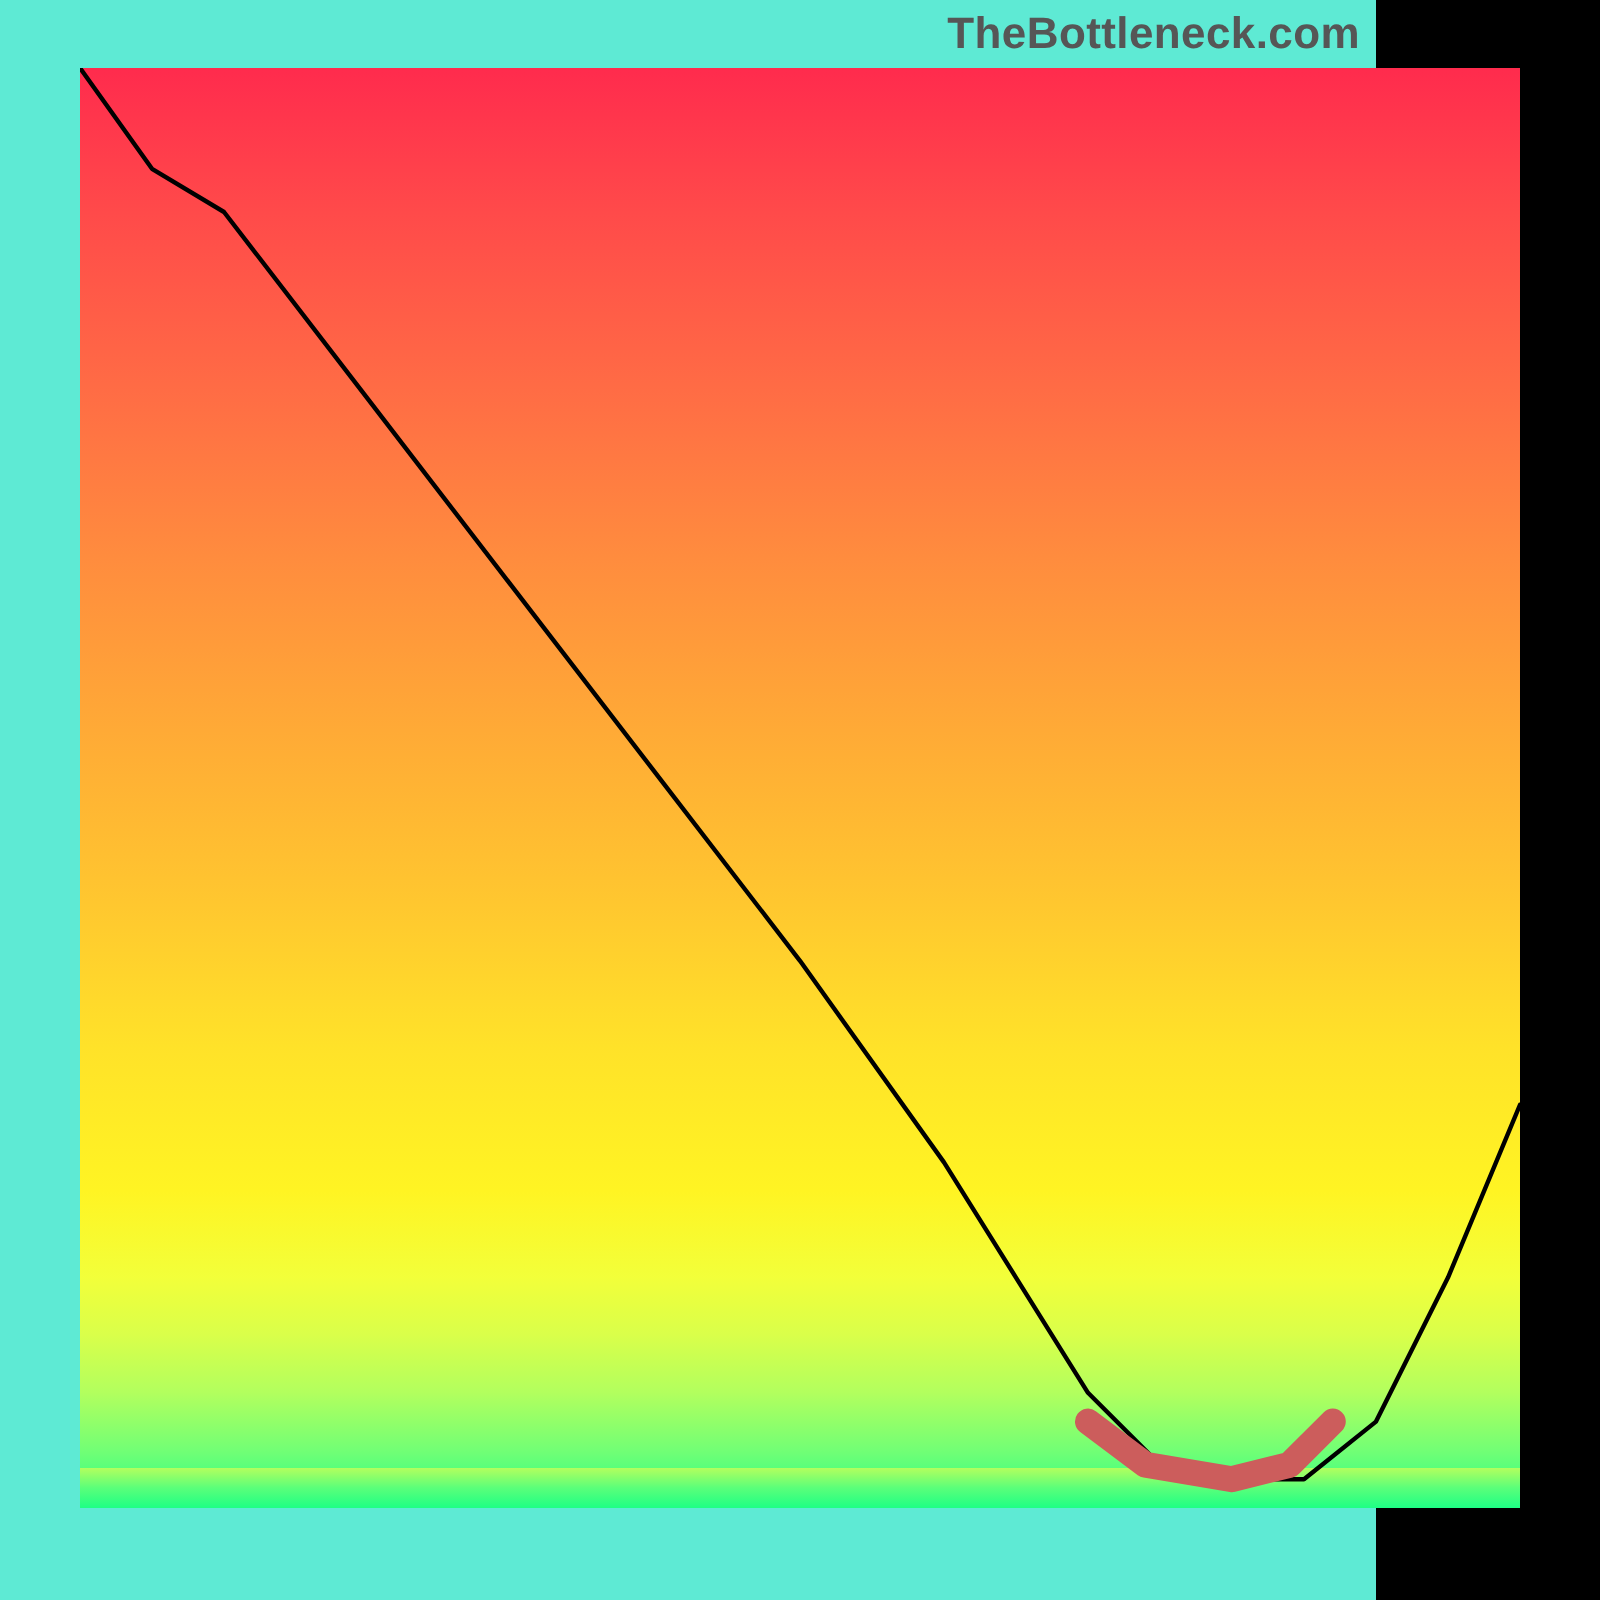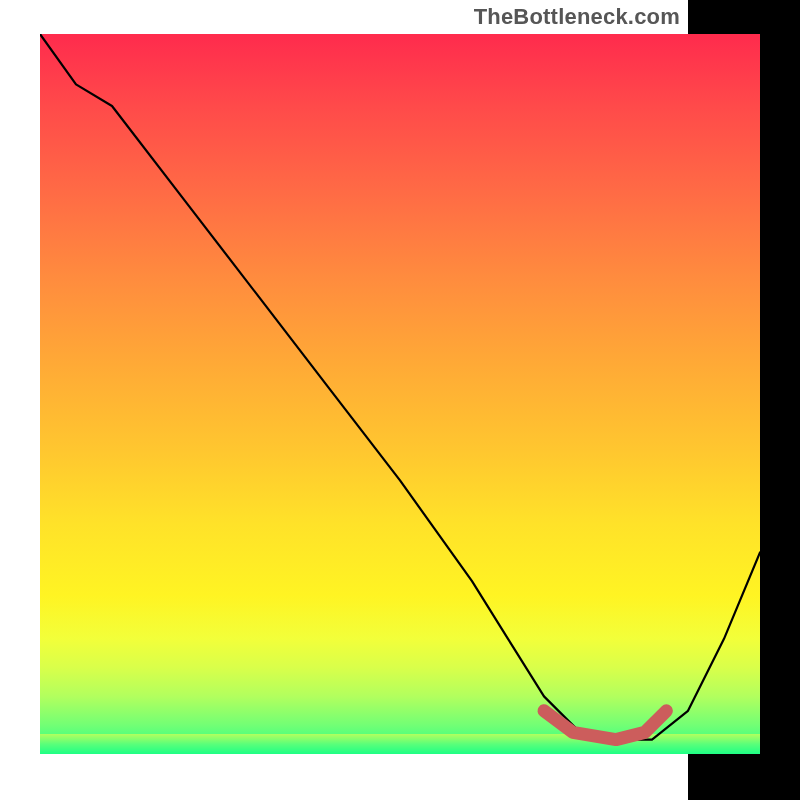"TheBottleneck.com" .container { background: #ffffff -> #5eead4 }
